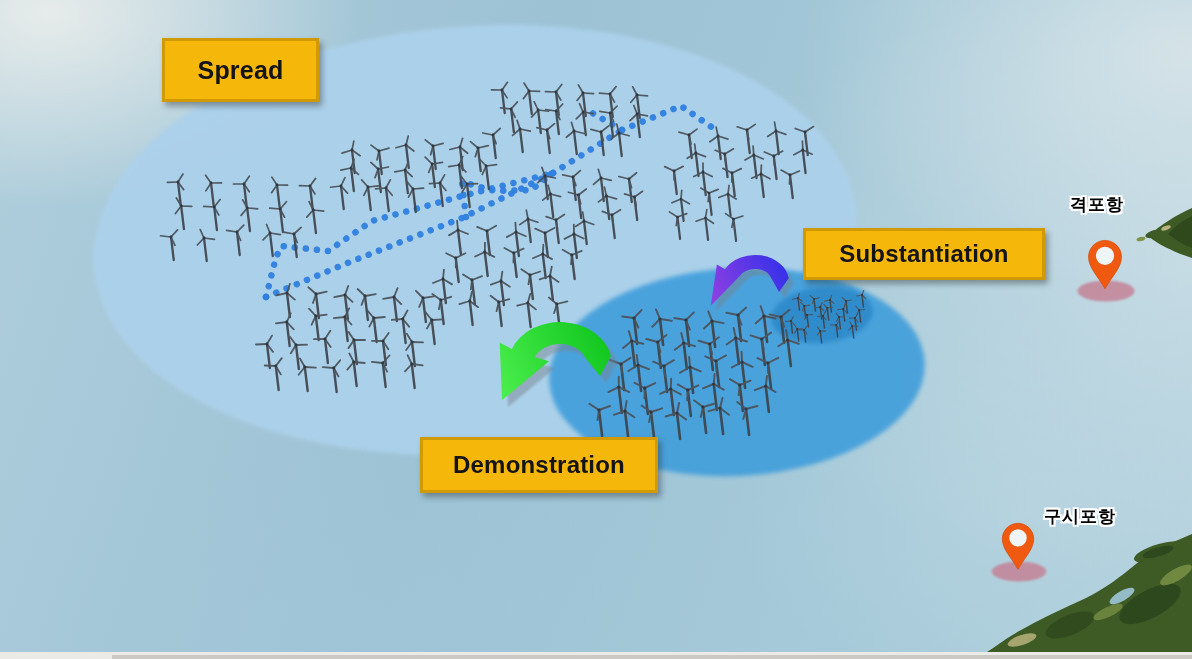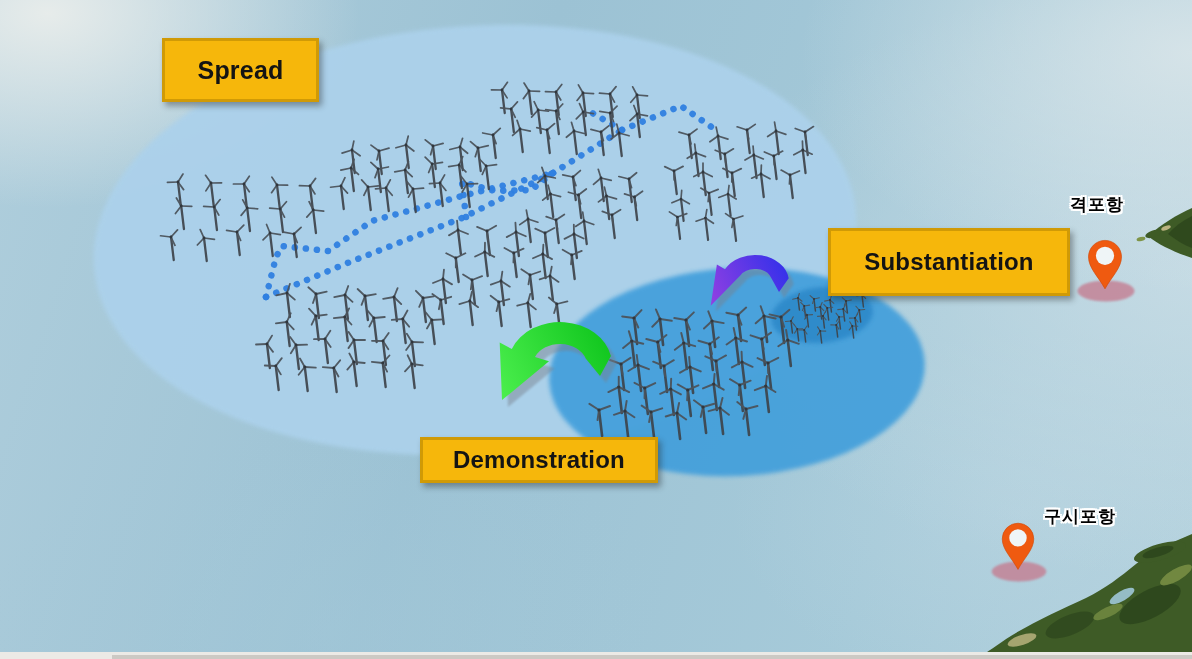"Substantiation" #label-substantiation { height: 68px -> 52px; left: 828px -> 803px }
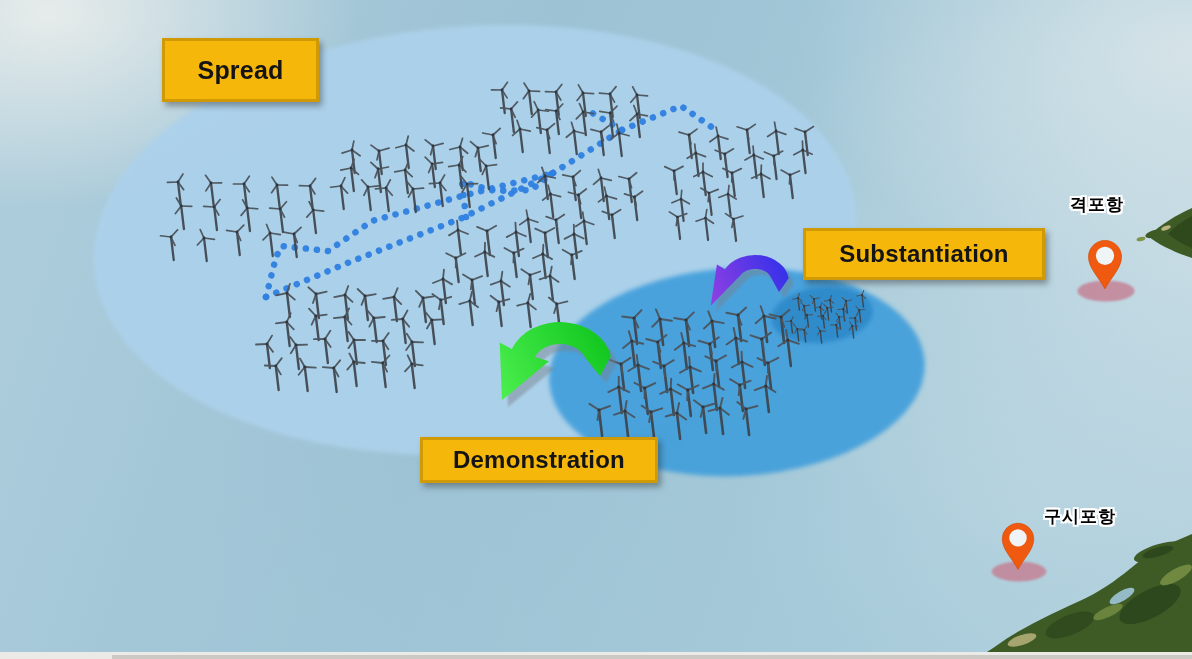"Demonstration" #label-demonstration { height: 46px -> 56px }
